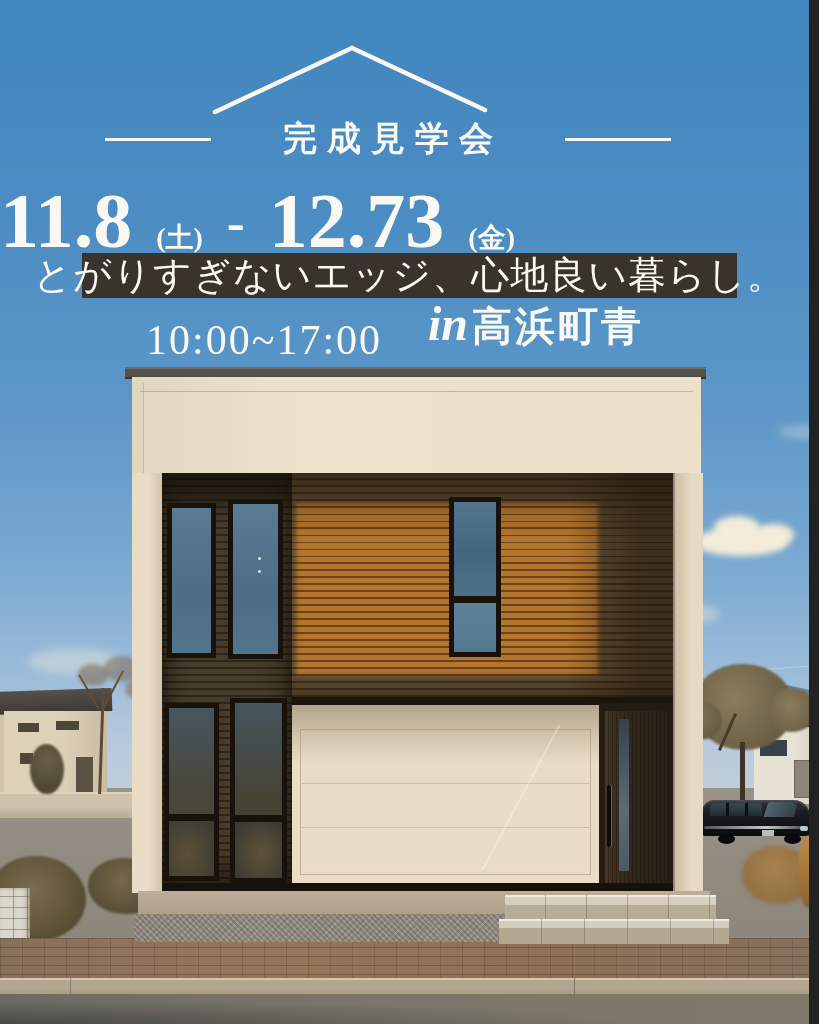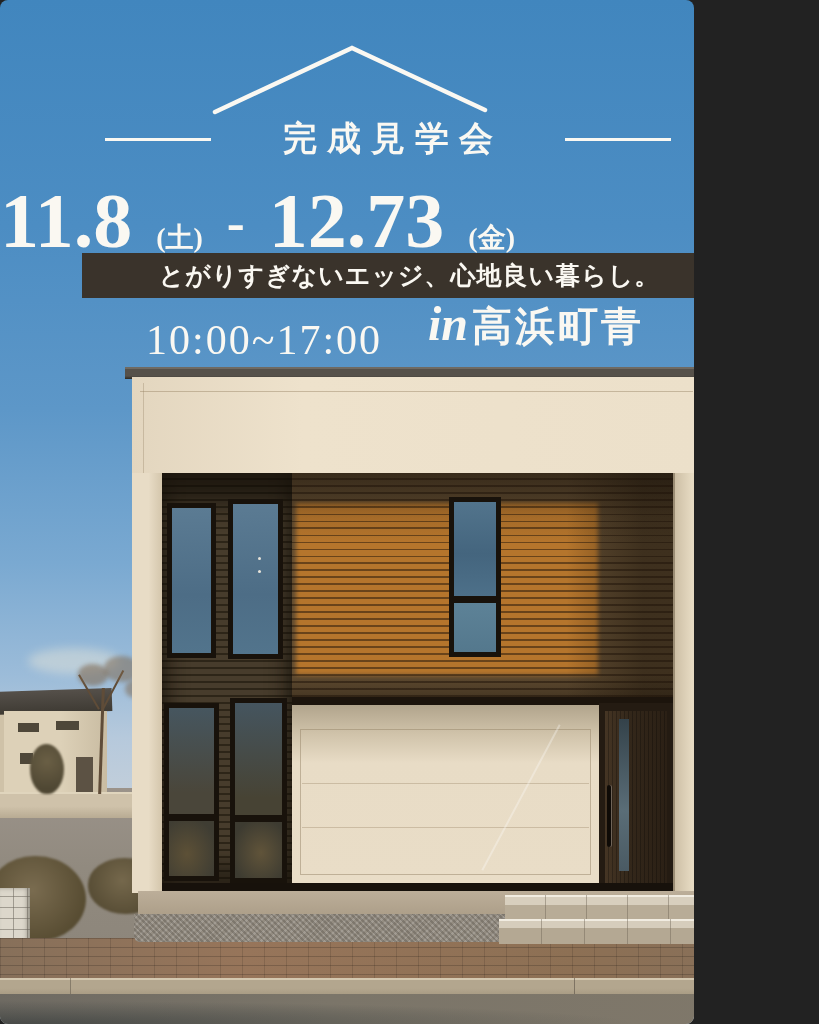"完成見学会" .poster { border-radius: 8px -> none; width: 694px -> 809px }
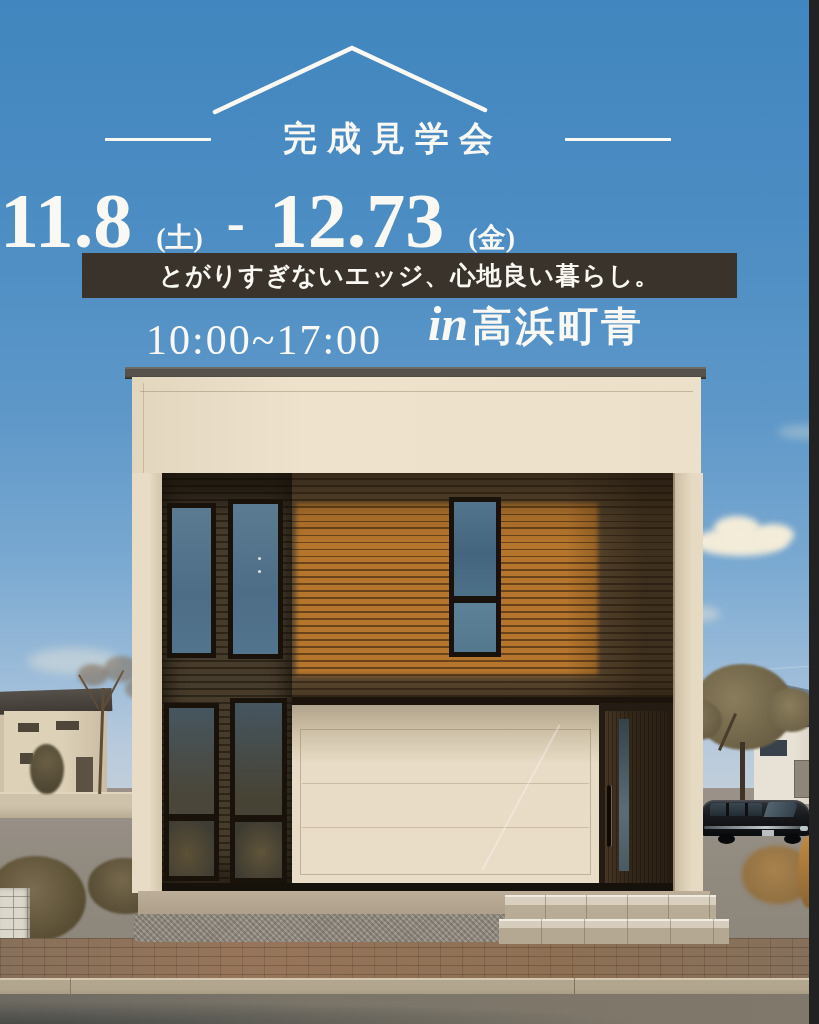"とがりすぎないエッジ、心地良い暮らし。" .banner span { font-size: 25px -> 38px; font-weight: 700 -> 400 }
